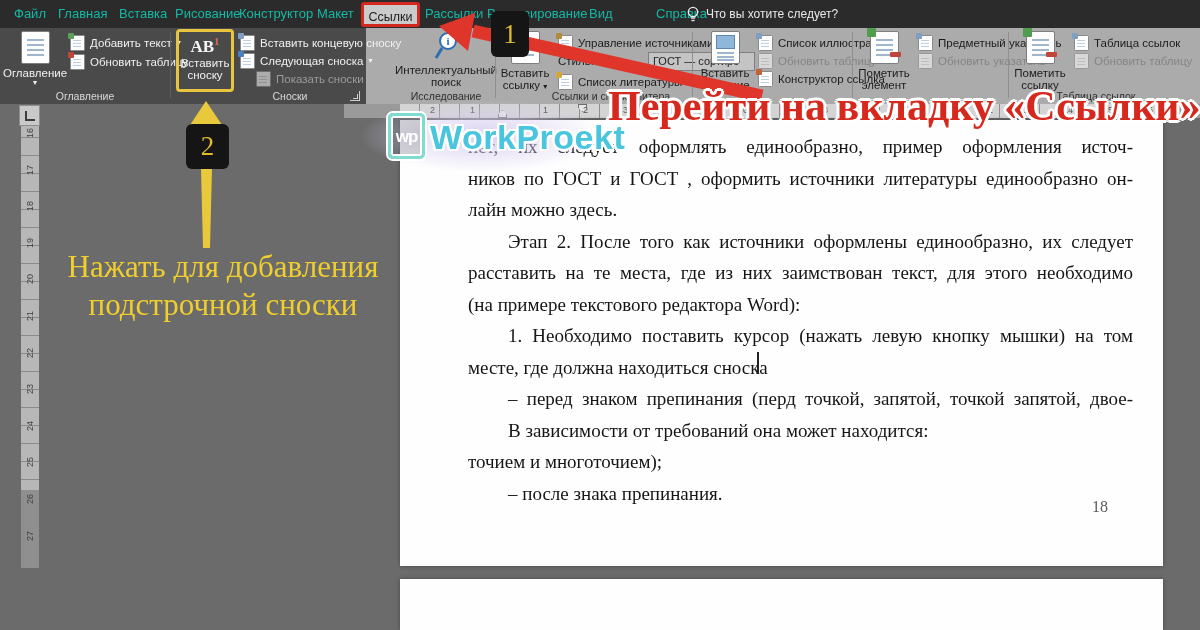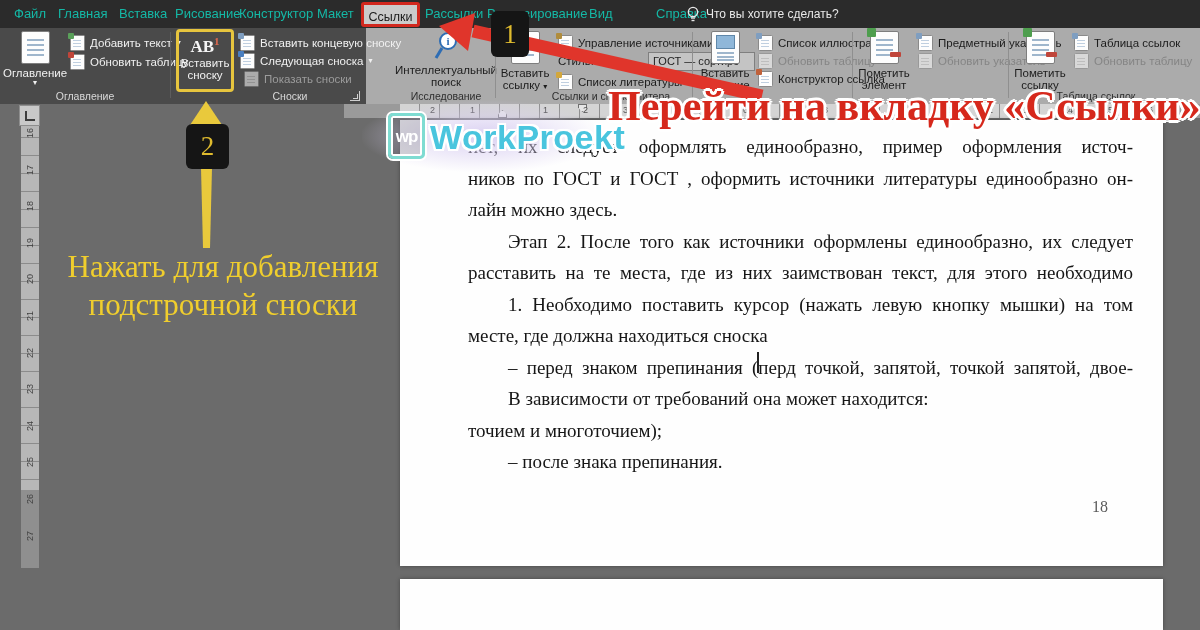"Что вы хотите сделать?" div.tab { text: сделать -> следует }
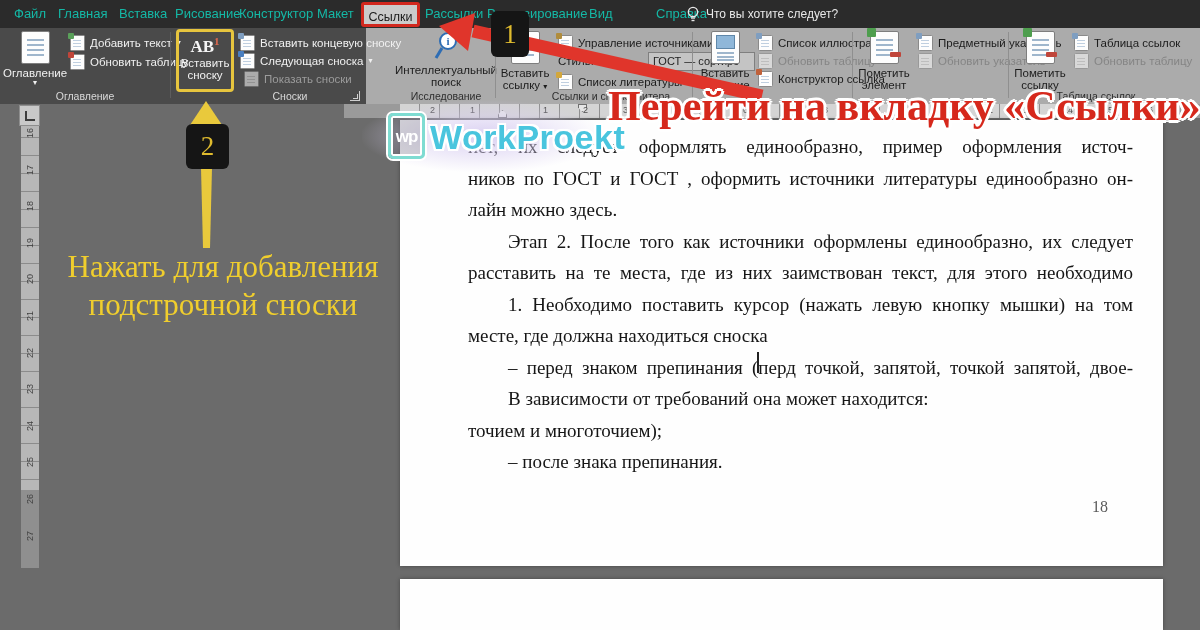"Показать сноски" div.rit { left: 244px -> 256px }
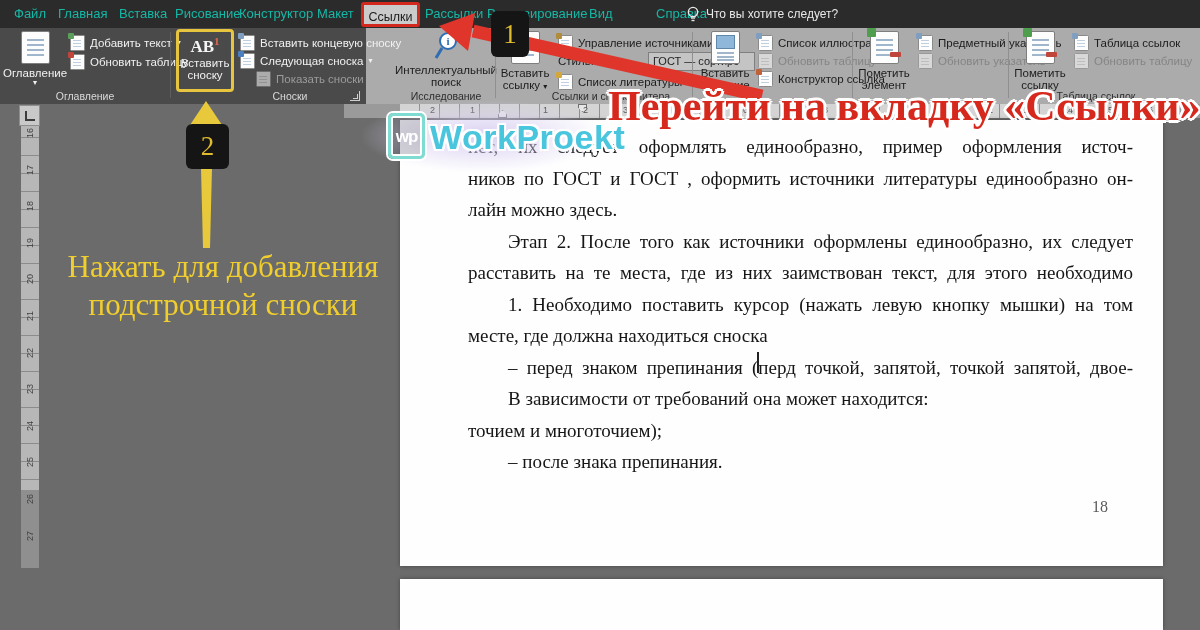"(на примере текстового редактора Word):" div.dline { html: none -> <div>(на примере текстового редактора Word):</div> }
